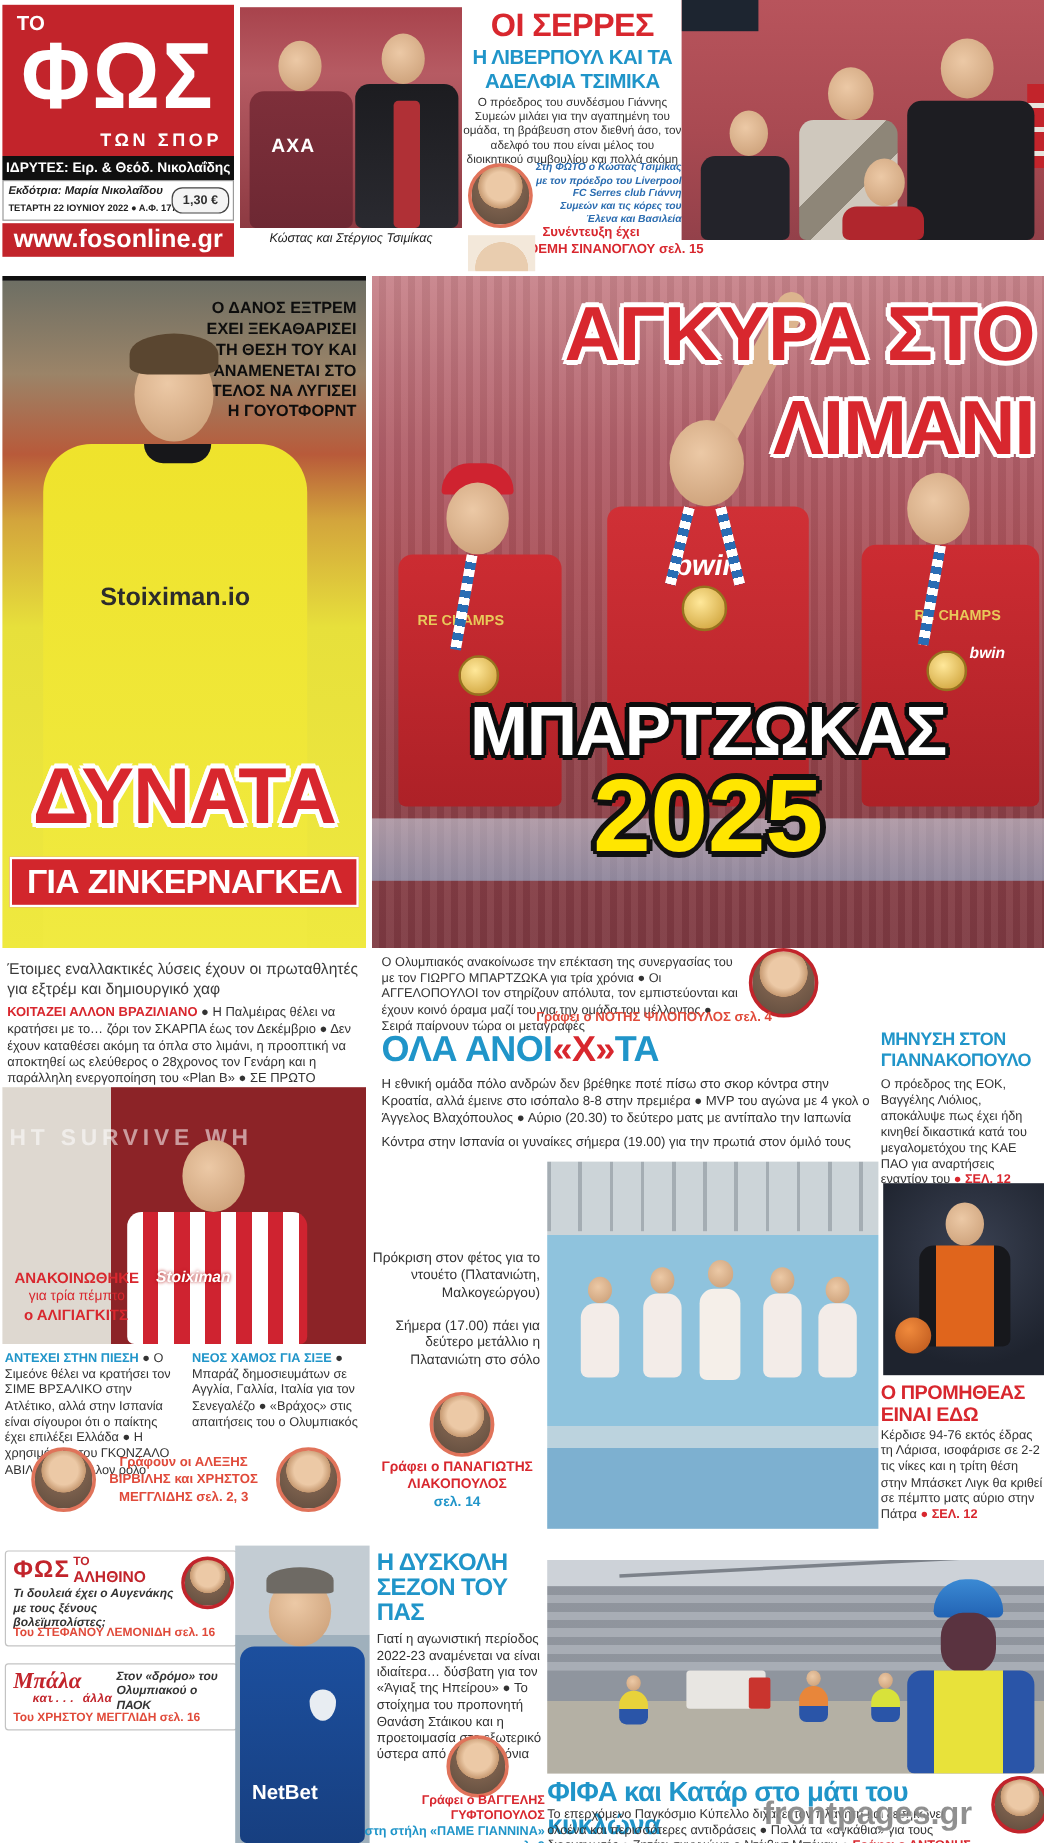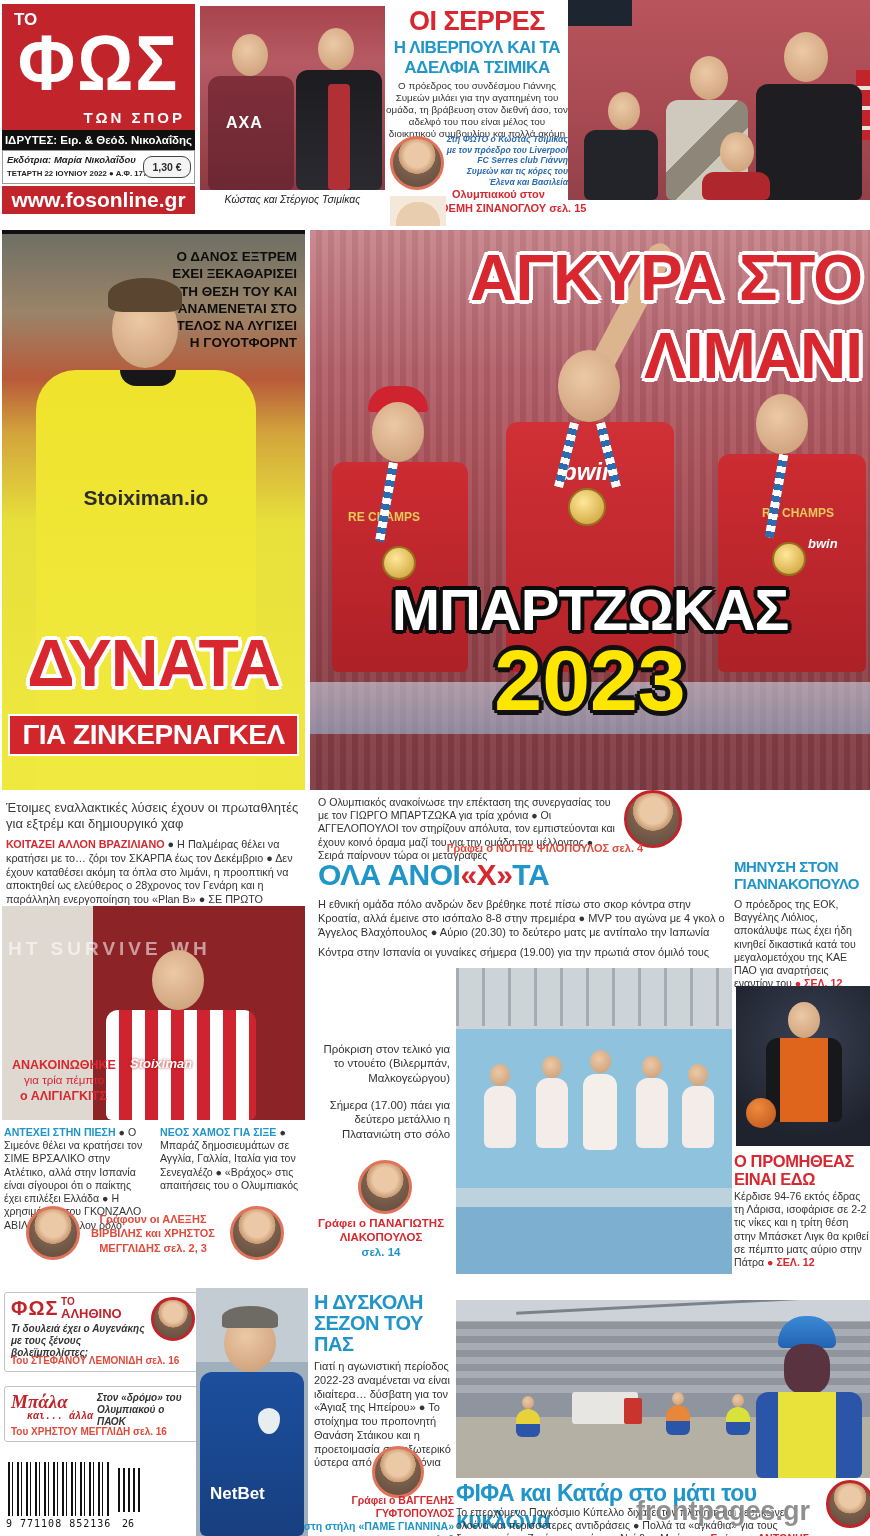"Ολυμπιακού στον" div.abs { text: Ολυμπιακού στον -> Συνέντευξη έχει }
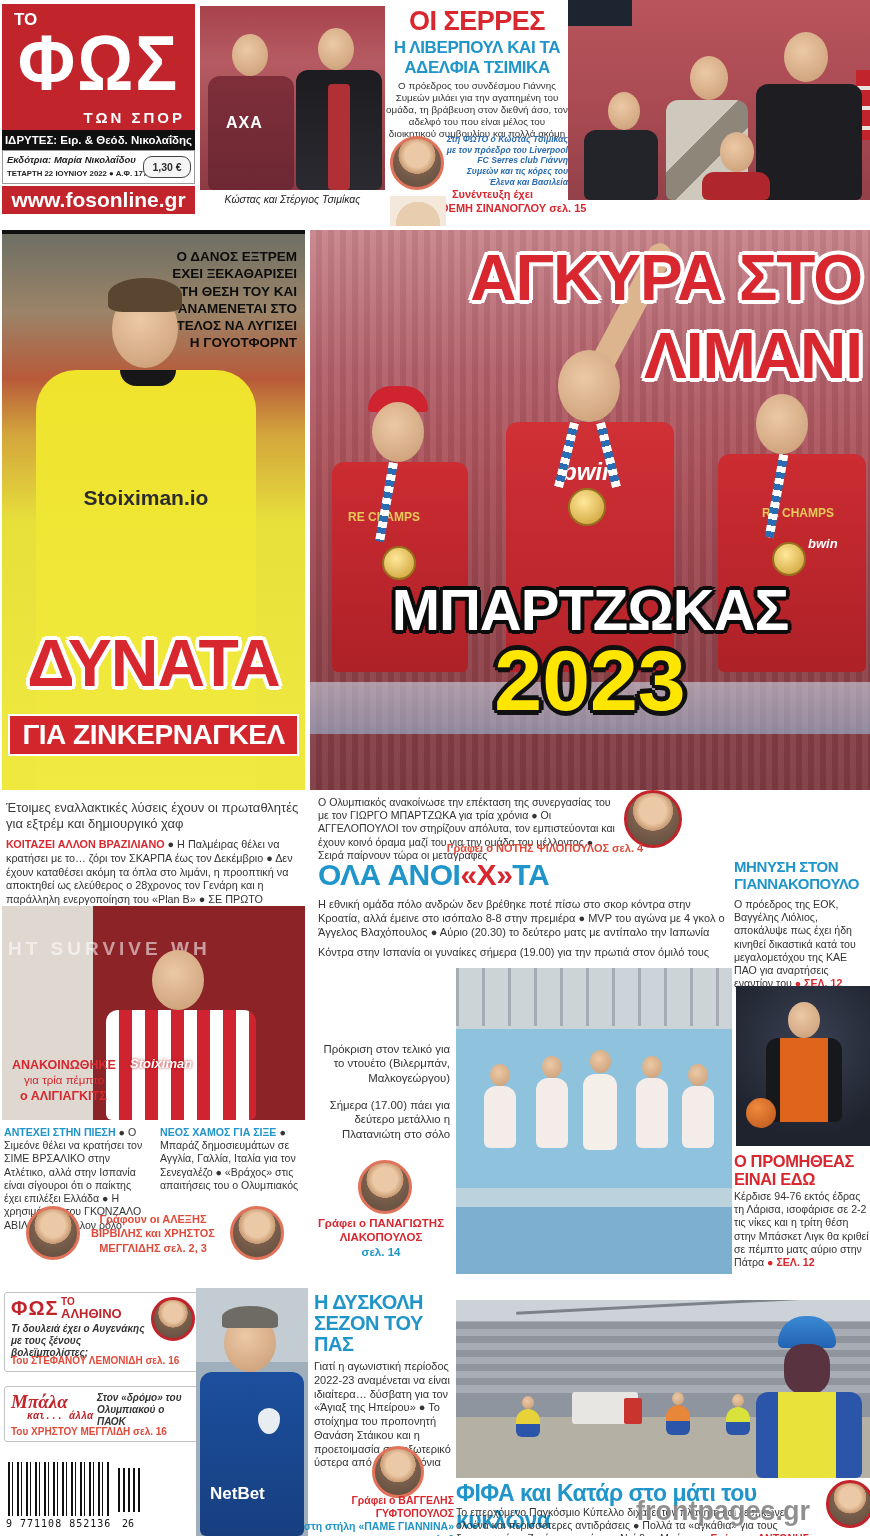"2023" div.abs { text: 2023 -> 2025 }
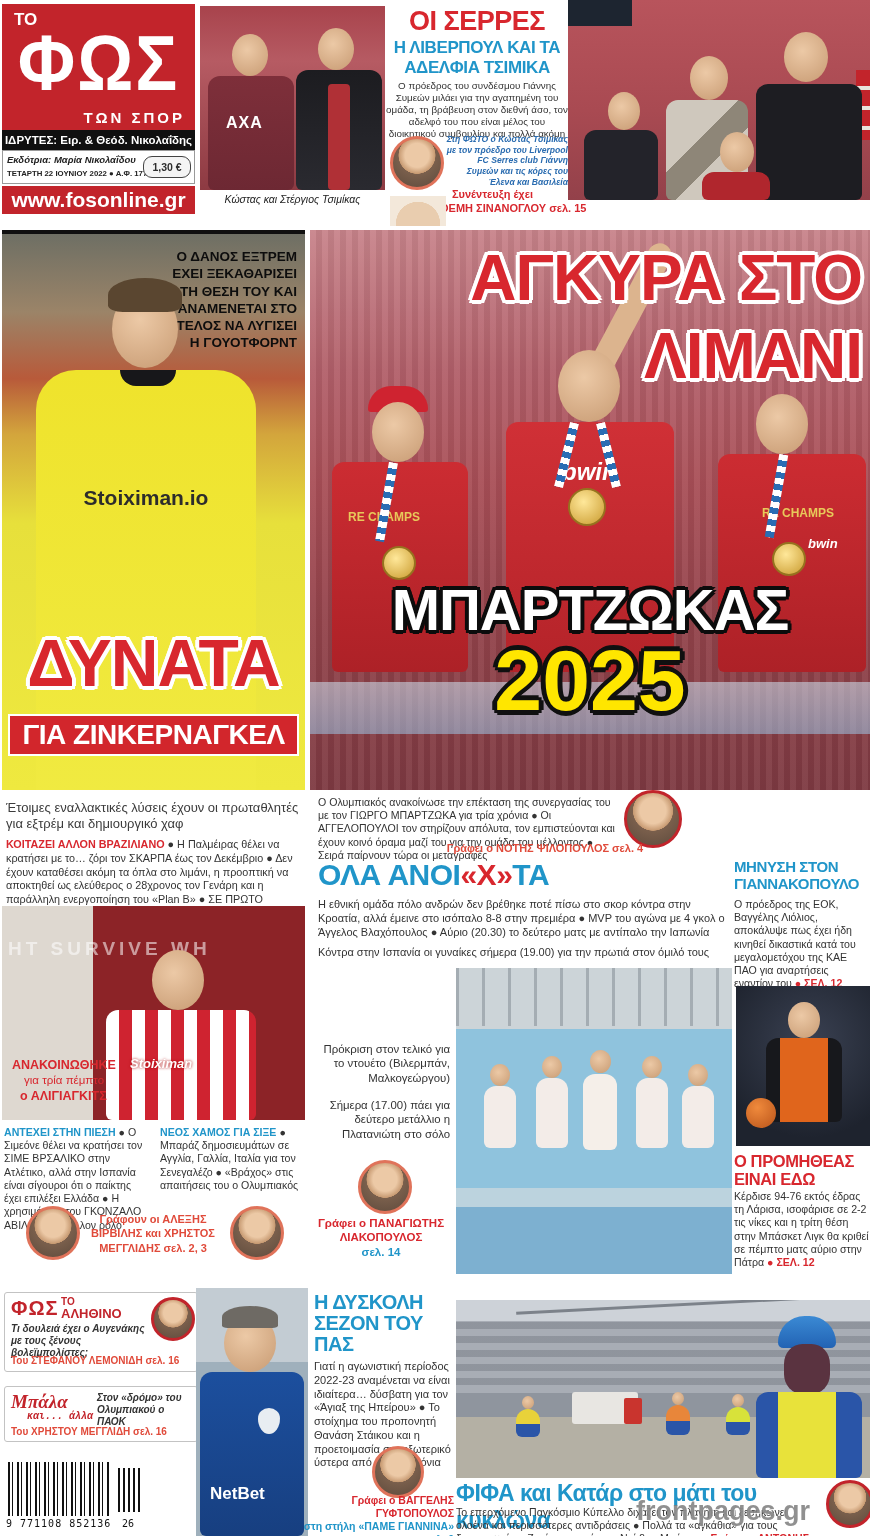"Πρόκριση στον τελικό για το" div.abs { text: τελικό για το ντουέτο (Βιλερμπάν -> φέτος για το ντουέτο (Πλατανιώτη }
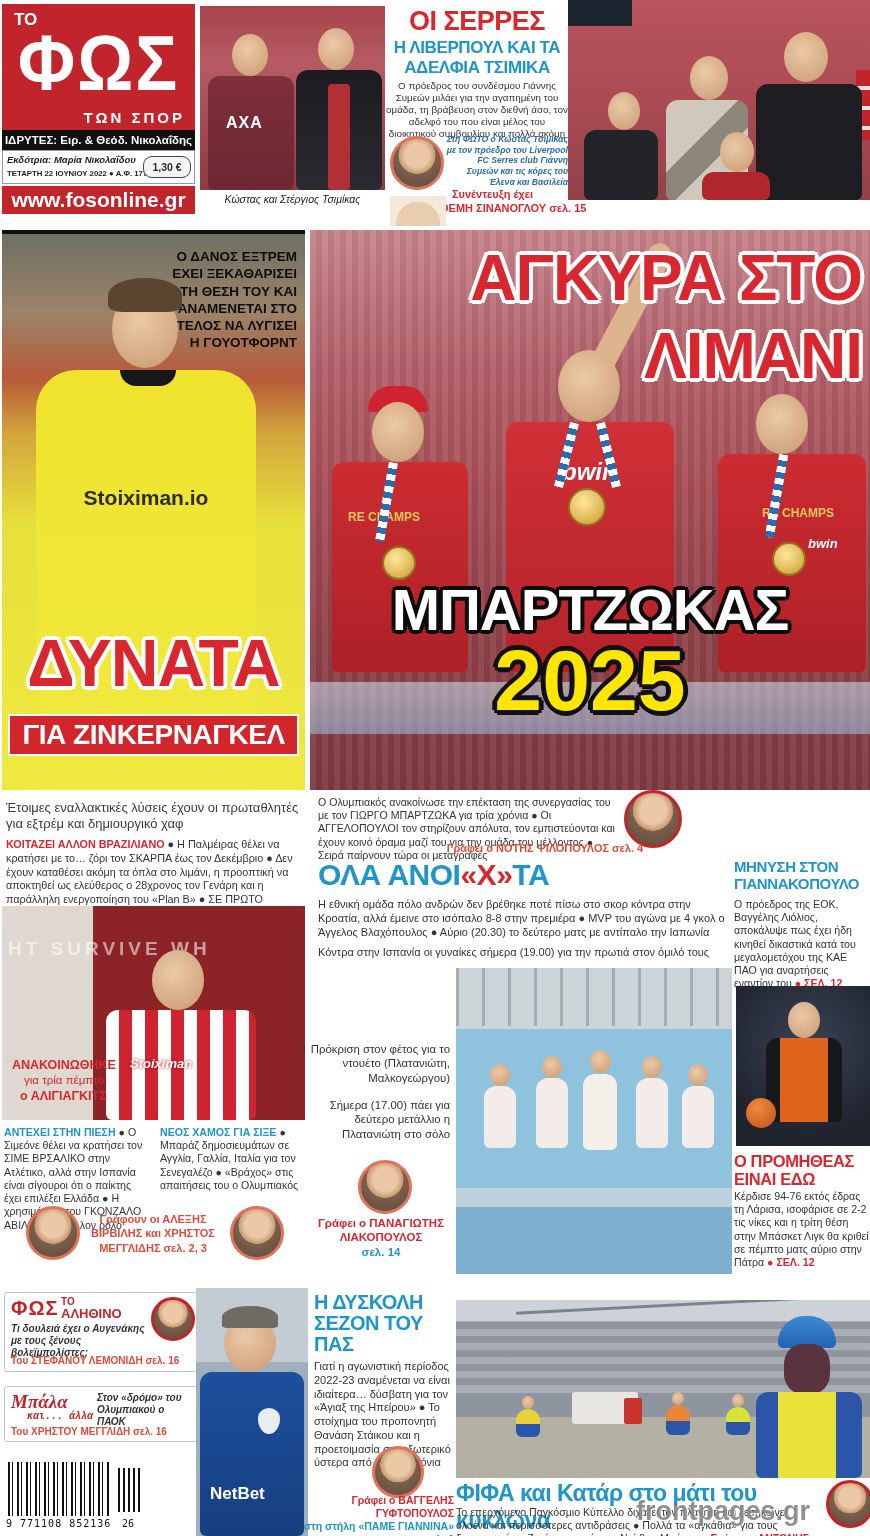"9 771108 852136" div.abs { html: <div> <div></div> <div></div> <div>9 771108 852136</div> <div>26</div> </div> -> none }
